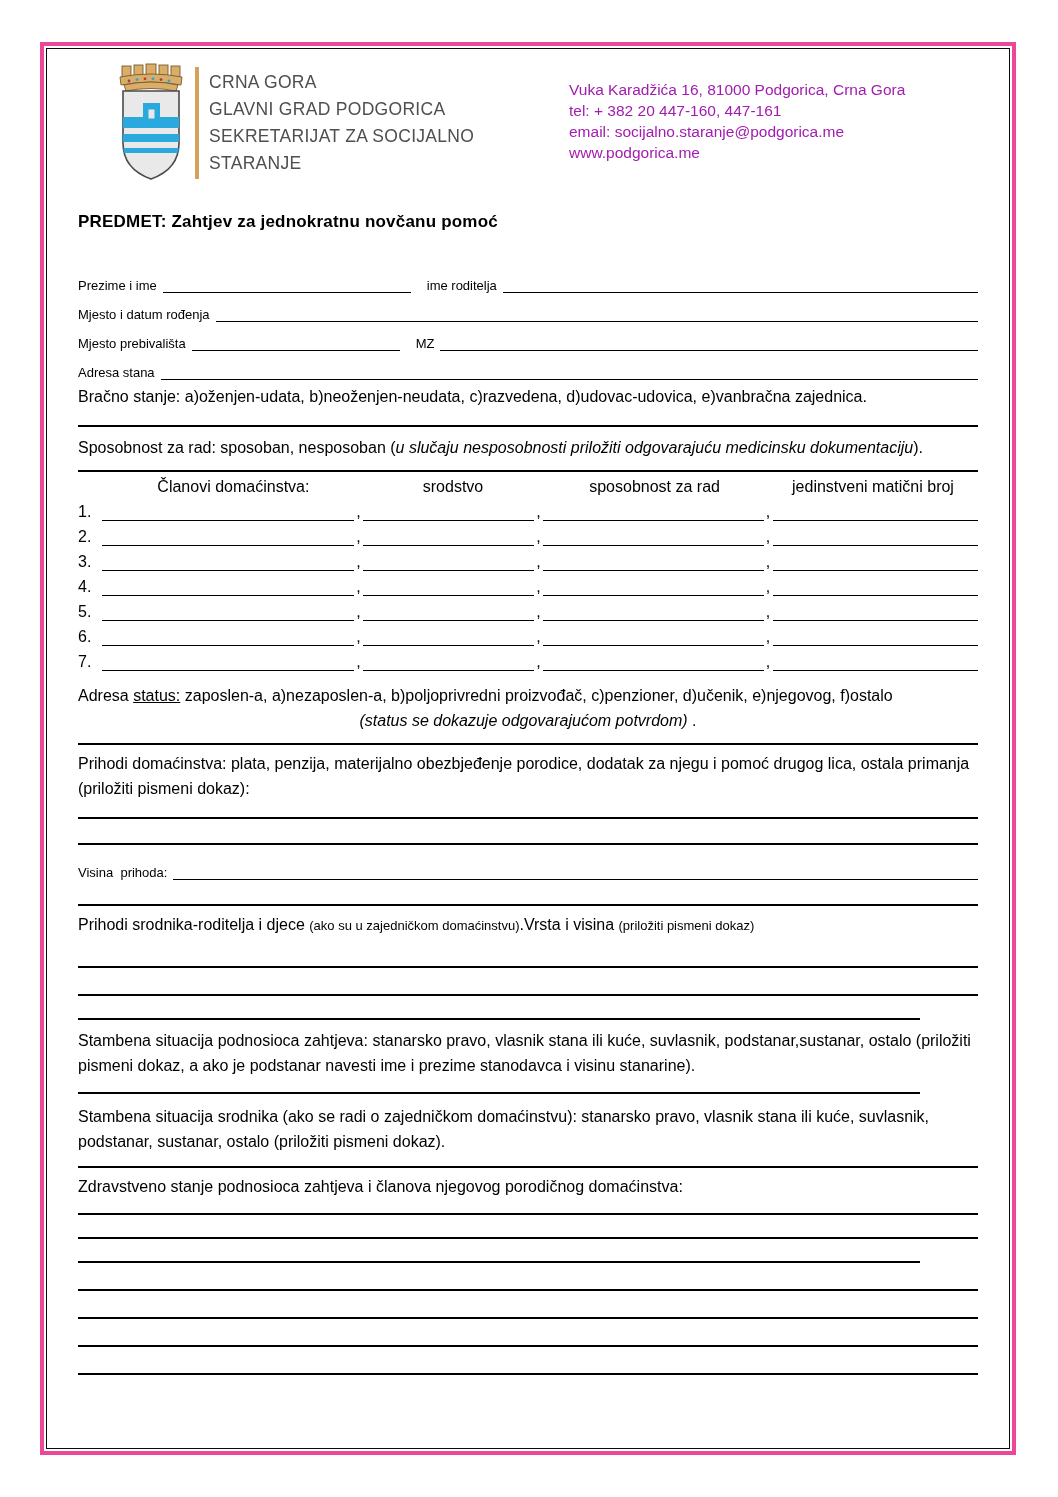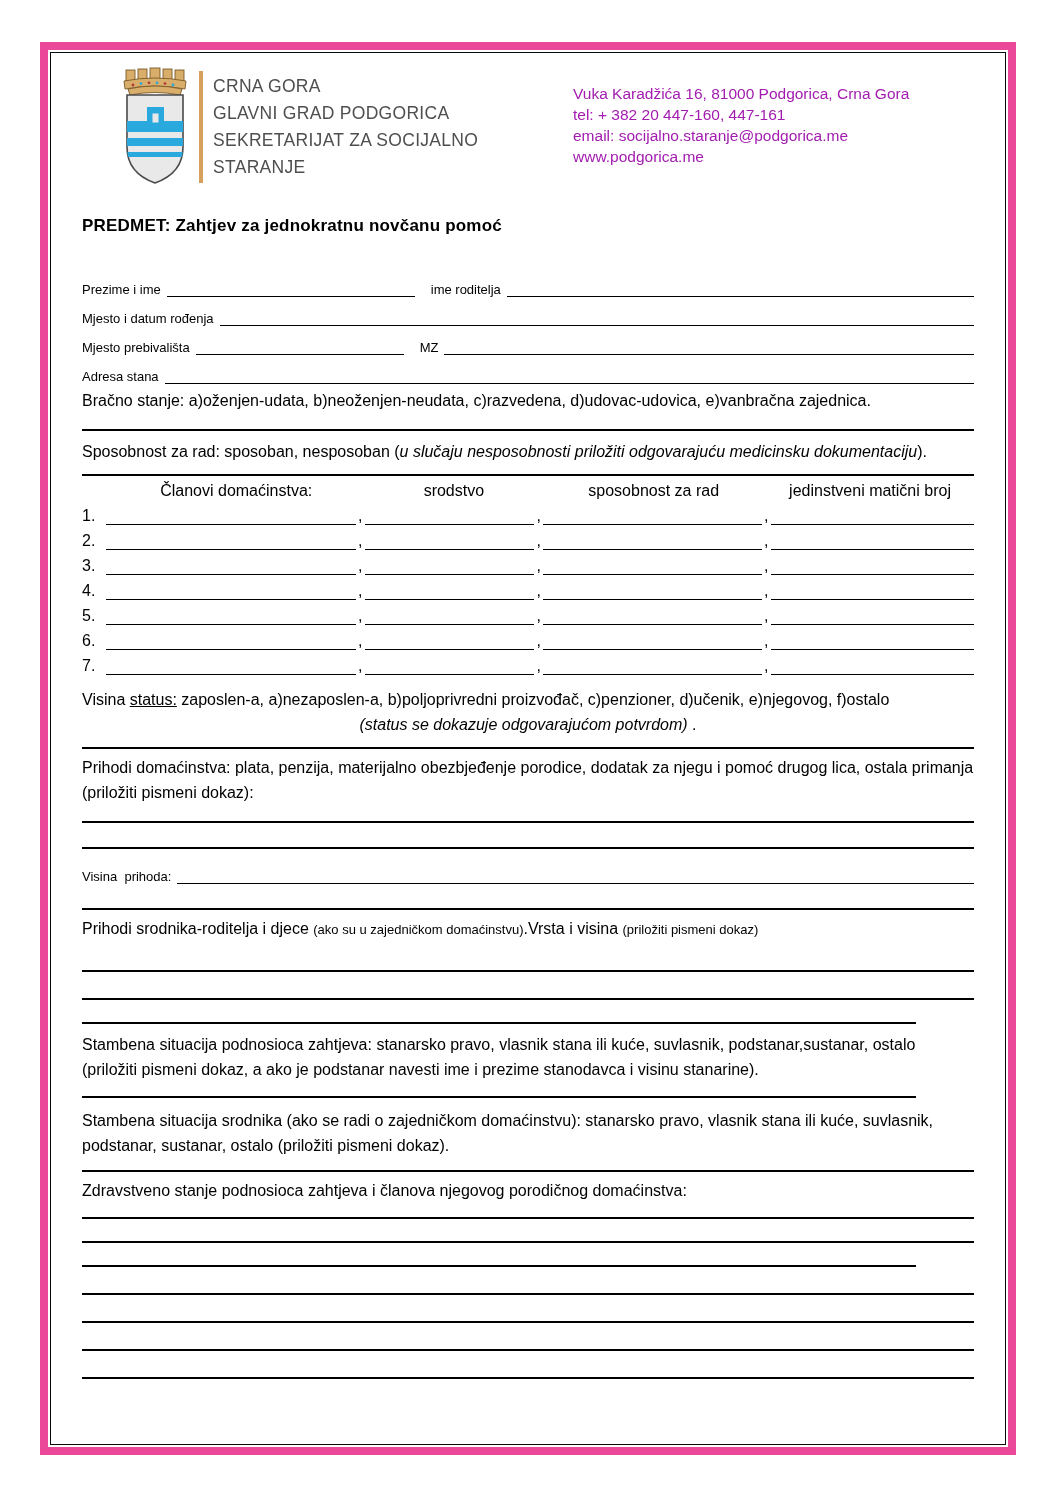"CRNA GORA" .page-border { border: 8px solid #ec4899 -> 4px solid #ec4899 }
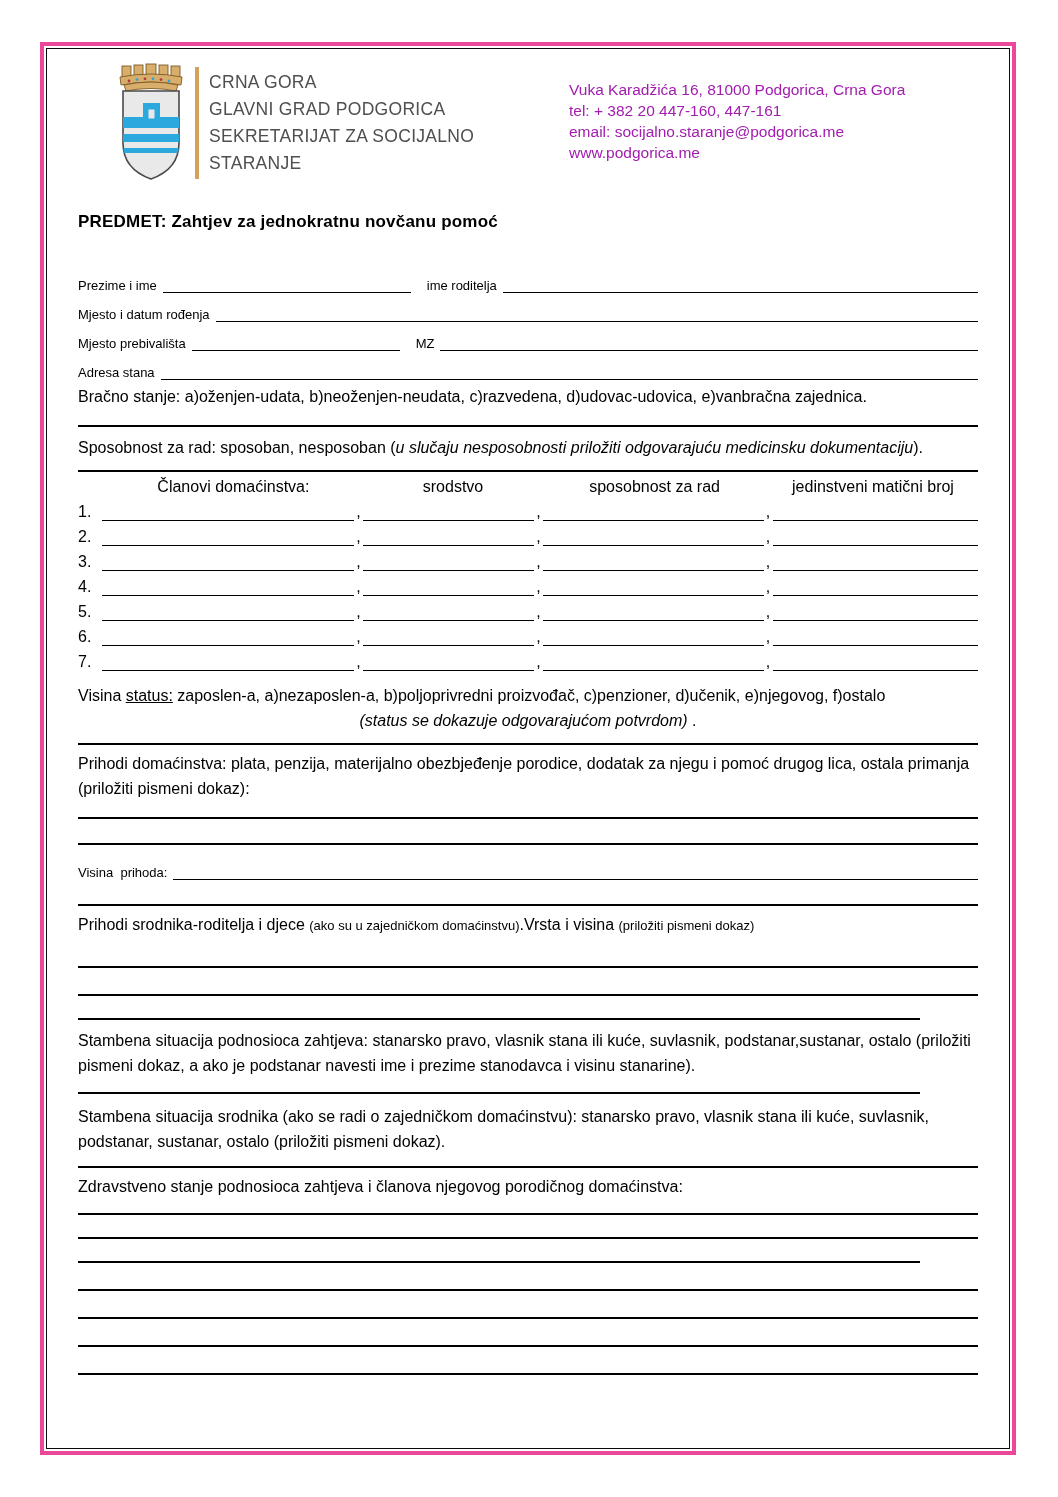"Visina" span { text: Visina -> Adresa }
